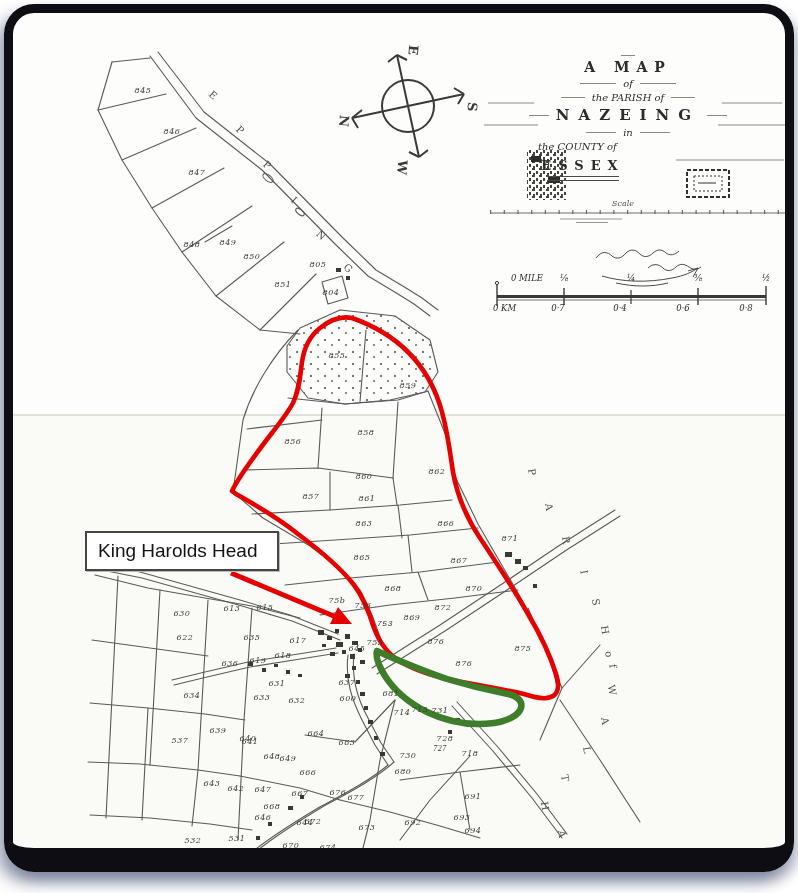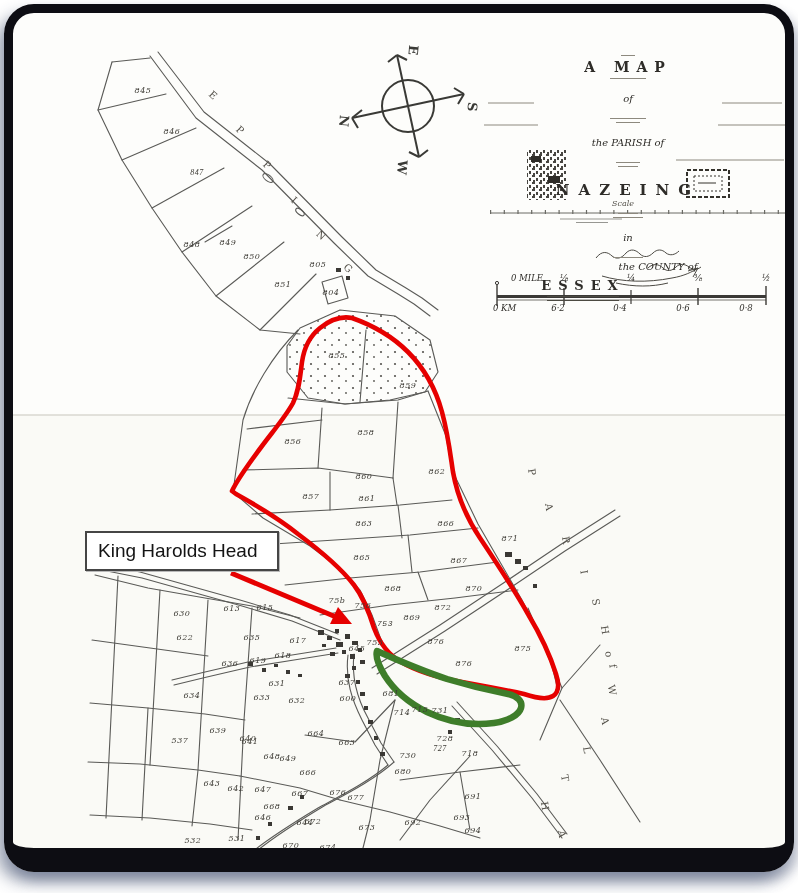"of" .trow { flex-direction: column -> none; gap: 14px -> 7px }
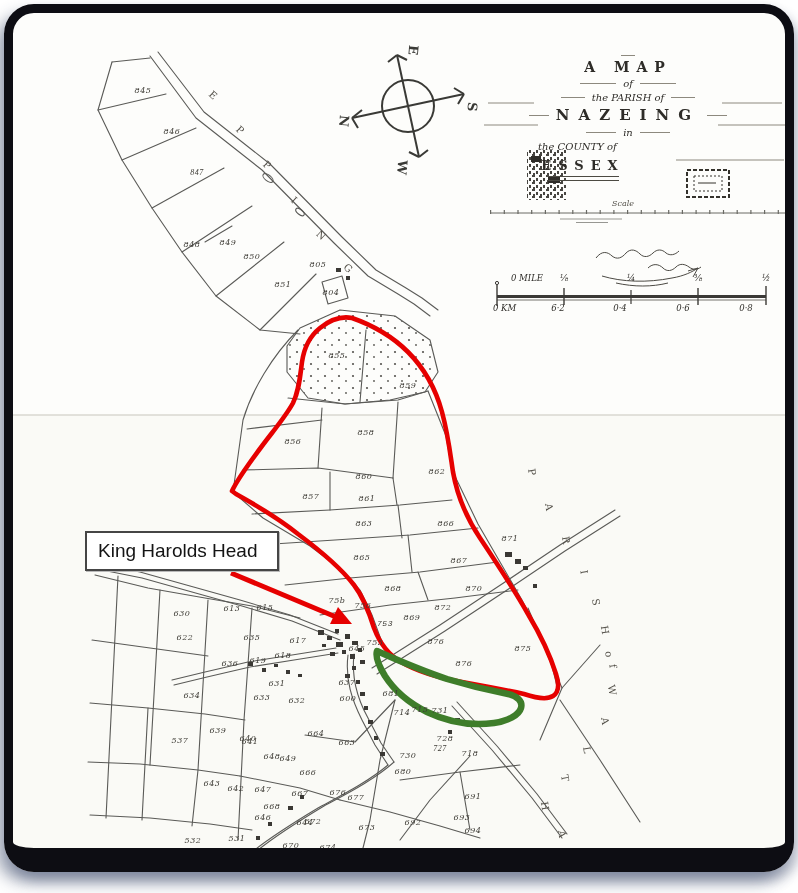"847" div.plabel { font-family: Liberation Serif, serif -> none }
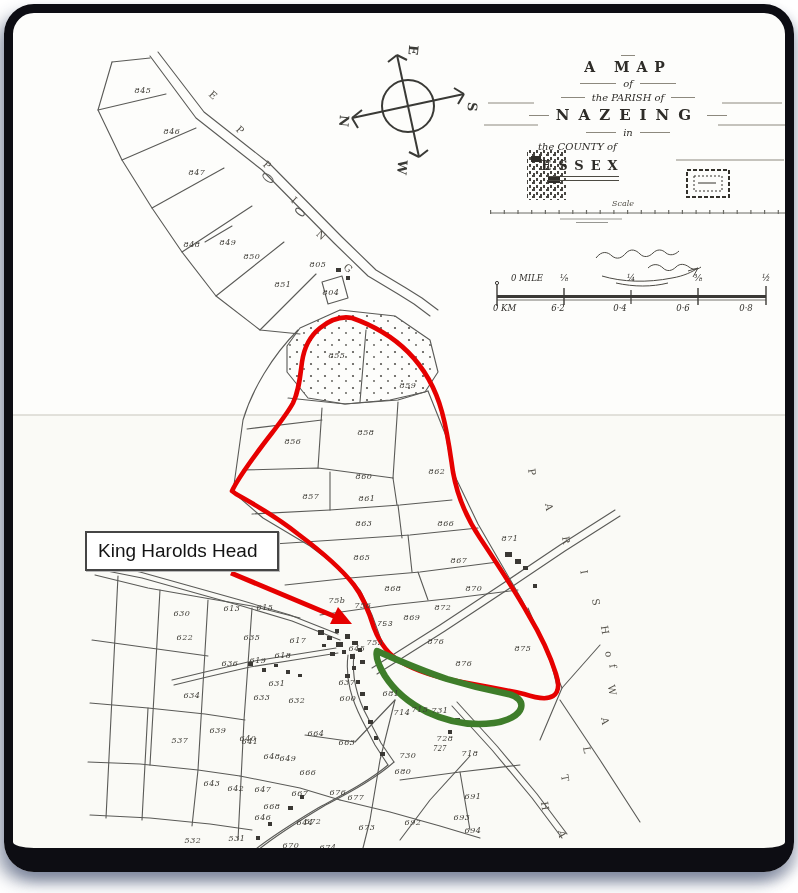"6·2" div.slabel { text: 6·2 -> 0·7 }
